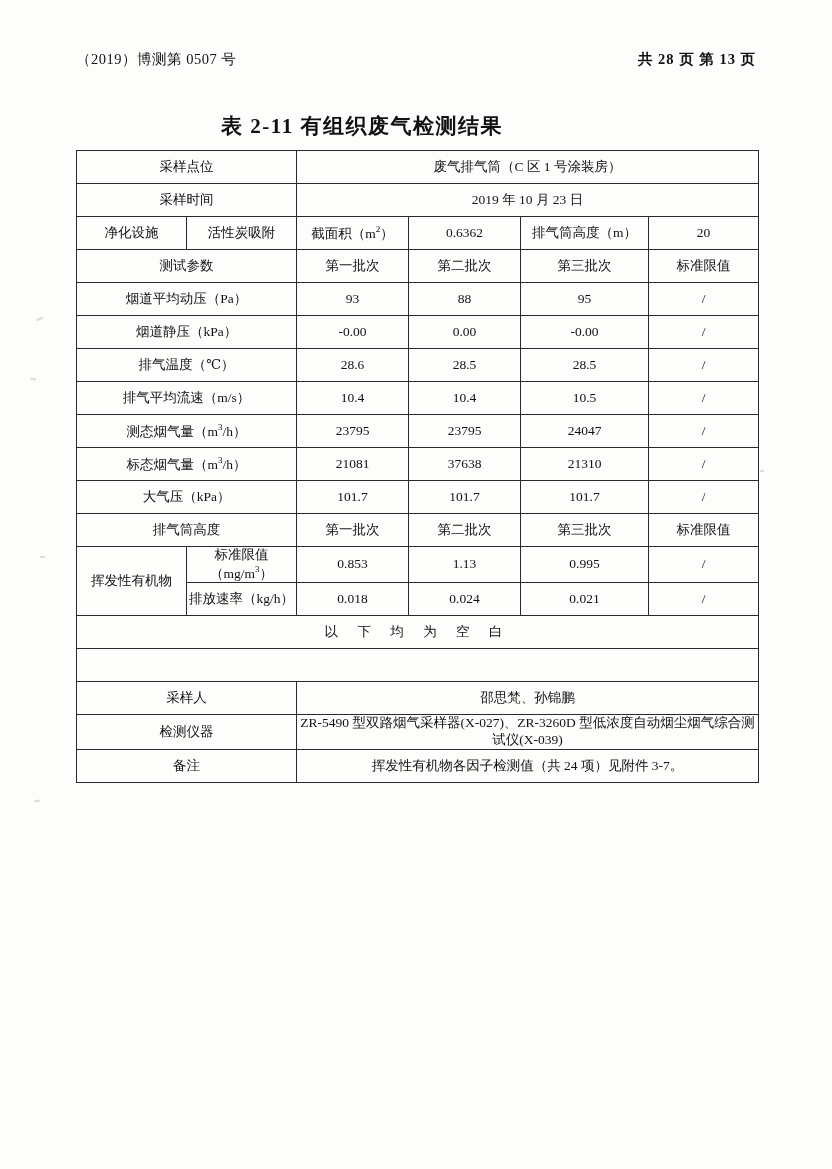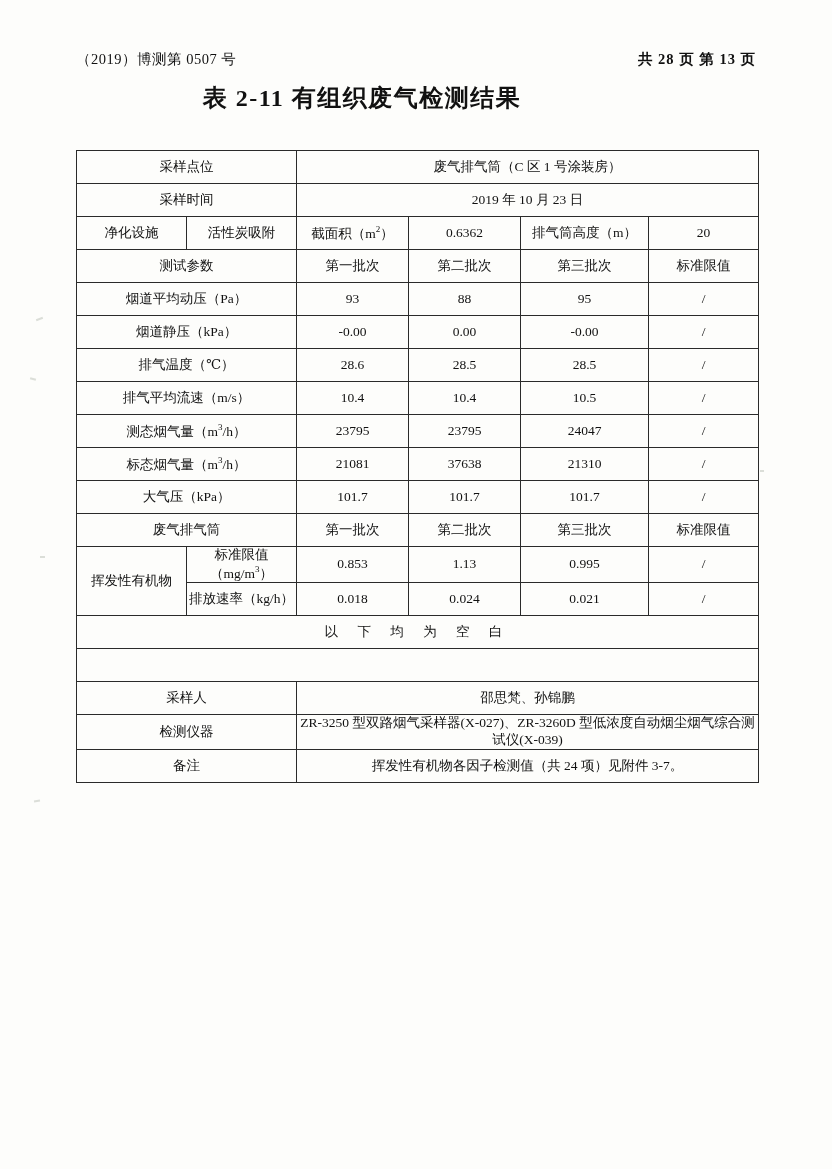"表 2-11 有组织废气检测结果" .title { font-size: 24px -> 21px; top: 82px -> 112px }
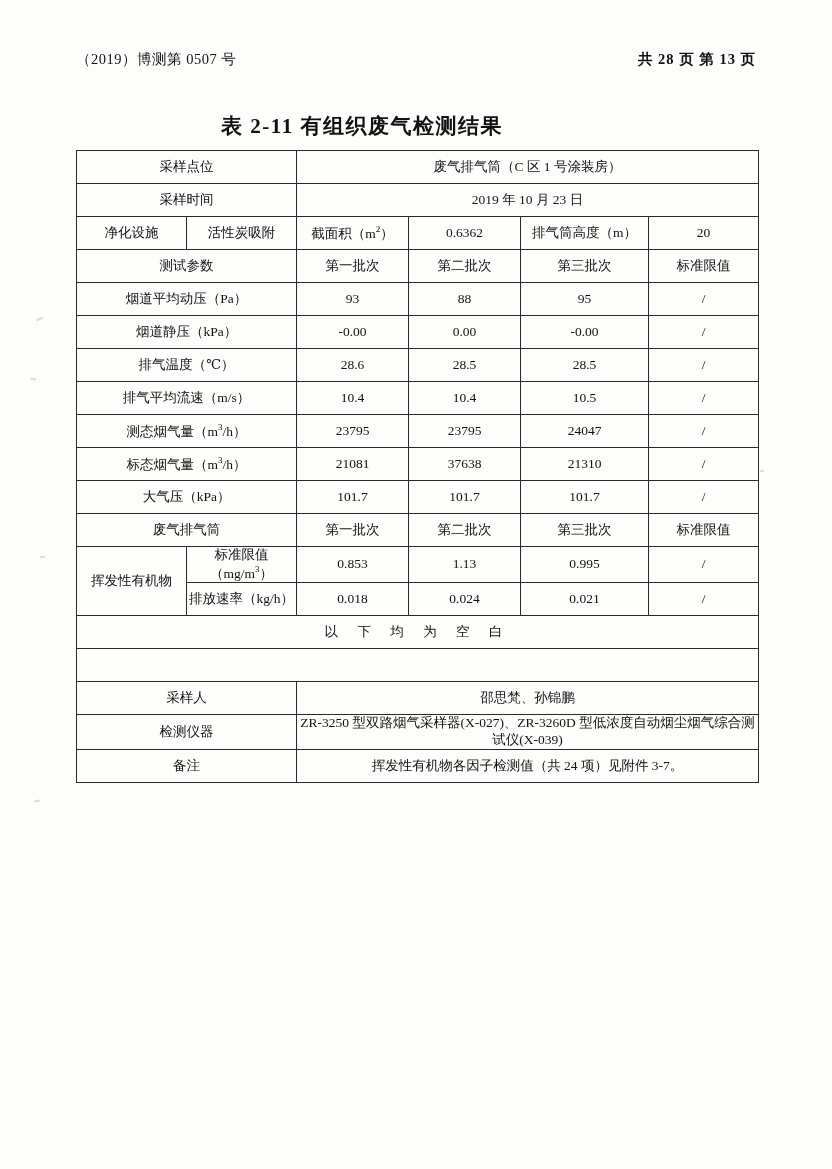"废气排气筒" td { text: 废气排气筒 -> 排气筒高度 }
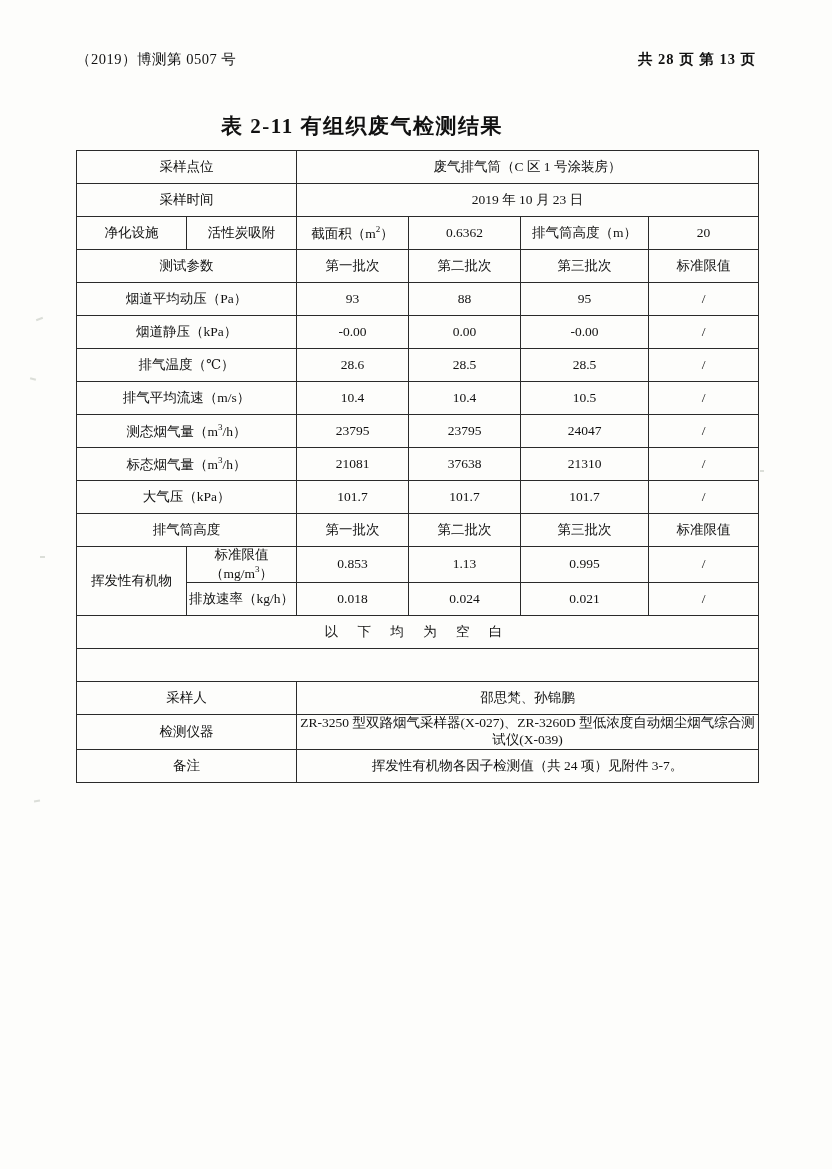"ZR-3250 型双路烟气采样器(X-027)、ZR-3260D" td.instr { text: ZR-3250 -> ZR-5490 }
